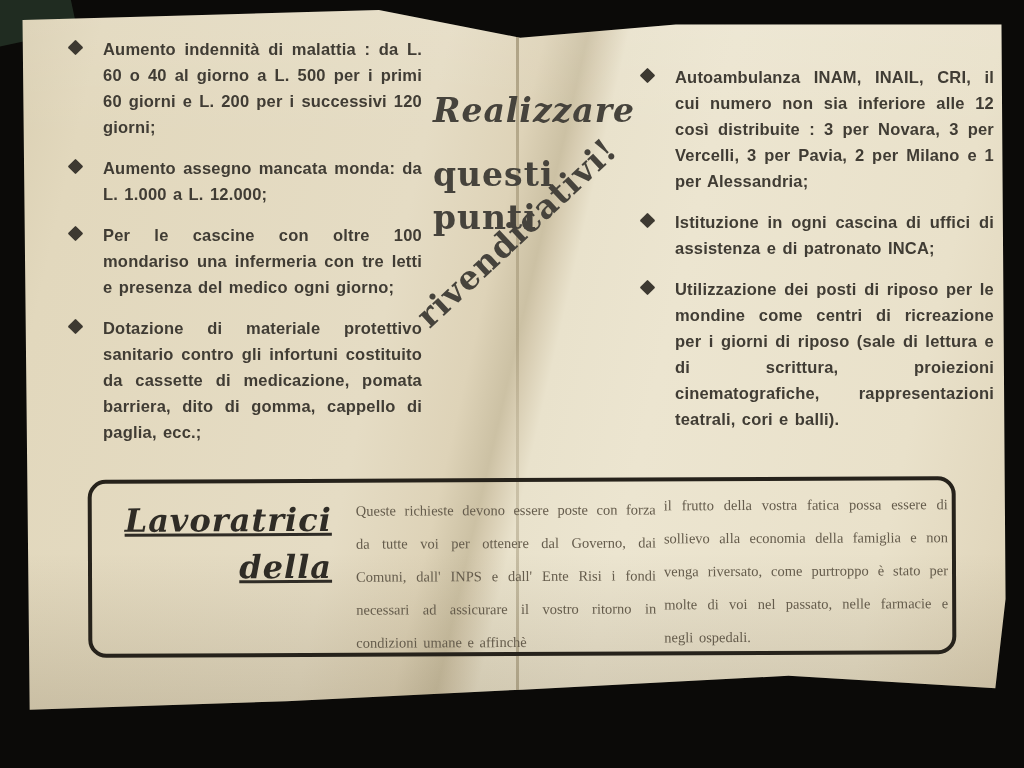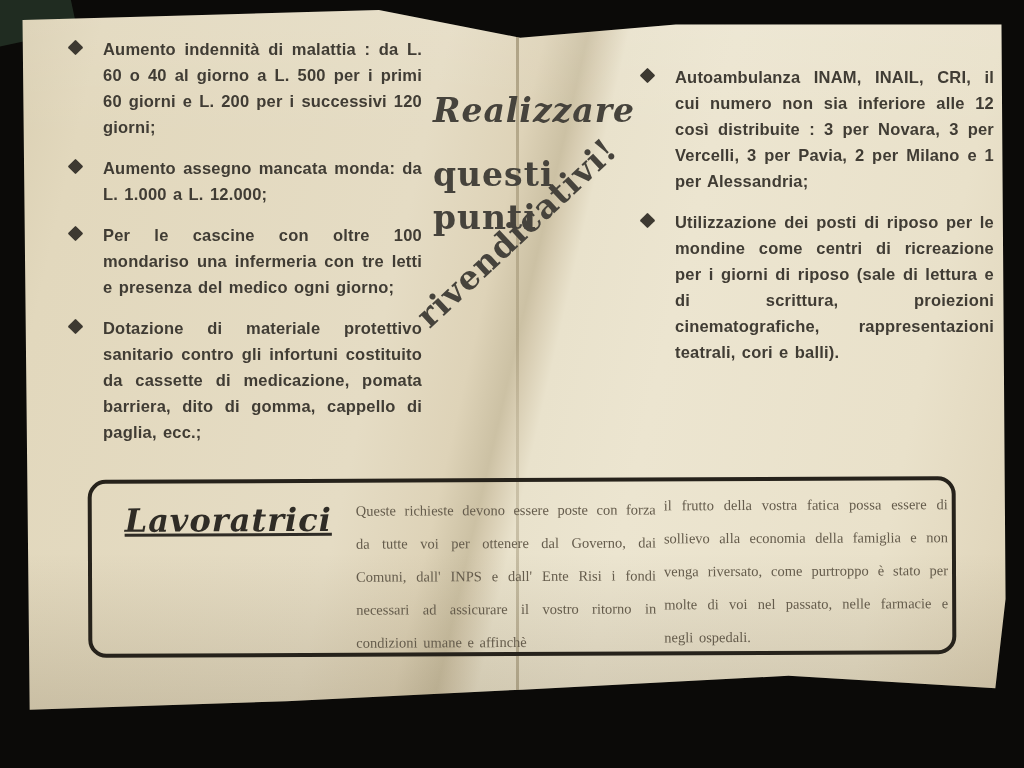"Istituzione in ogni cascina di" div.bullet { html: none -> <div> <span></span> <div>Istituzione in ogni cascina di uffici di assistenza e di patronato INCA;</div> </div> }
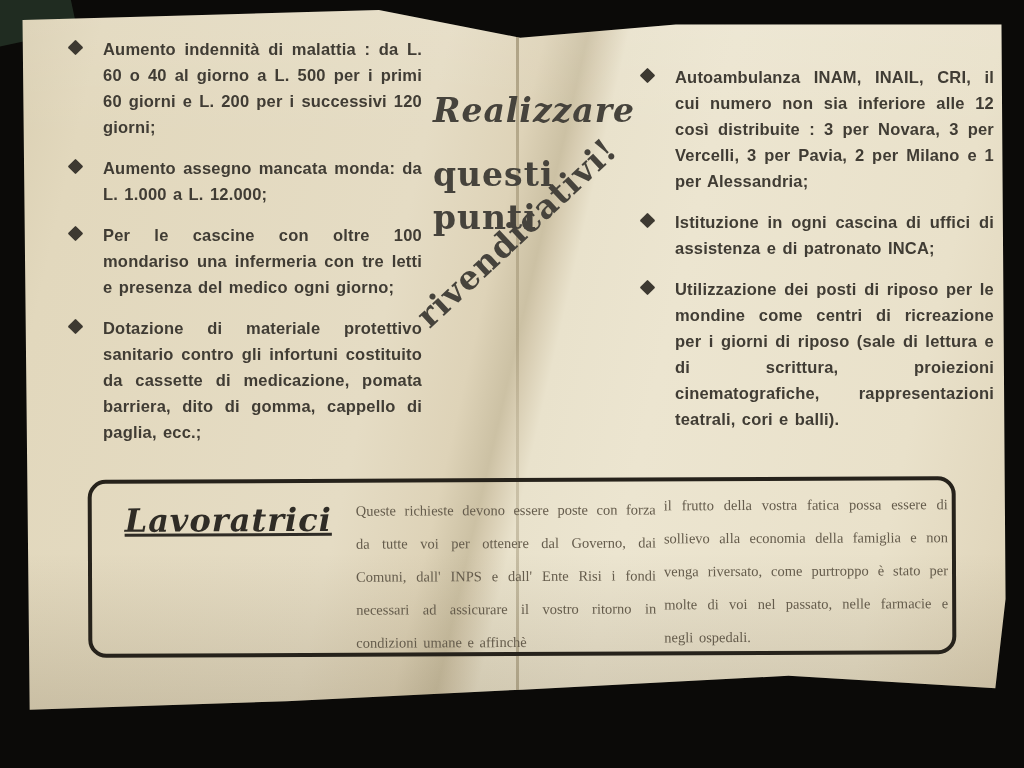"della" div { html: none -> <div>della</div> }
